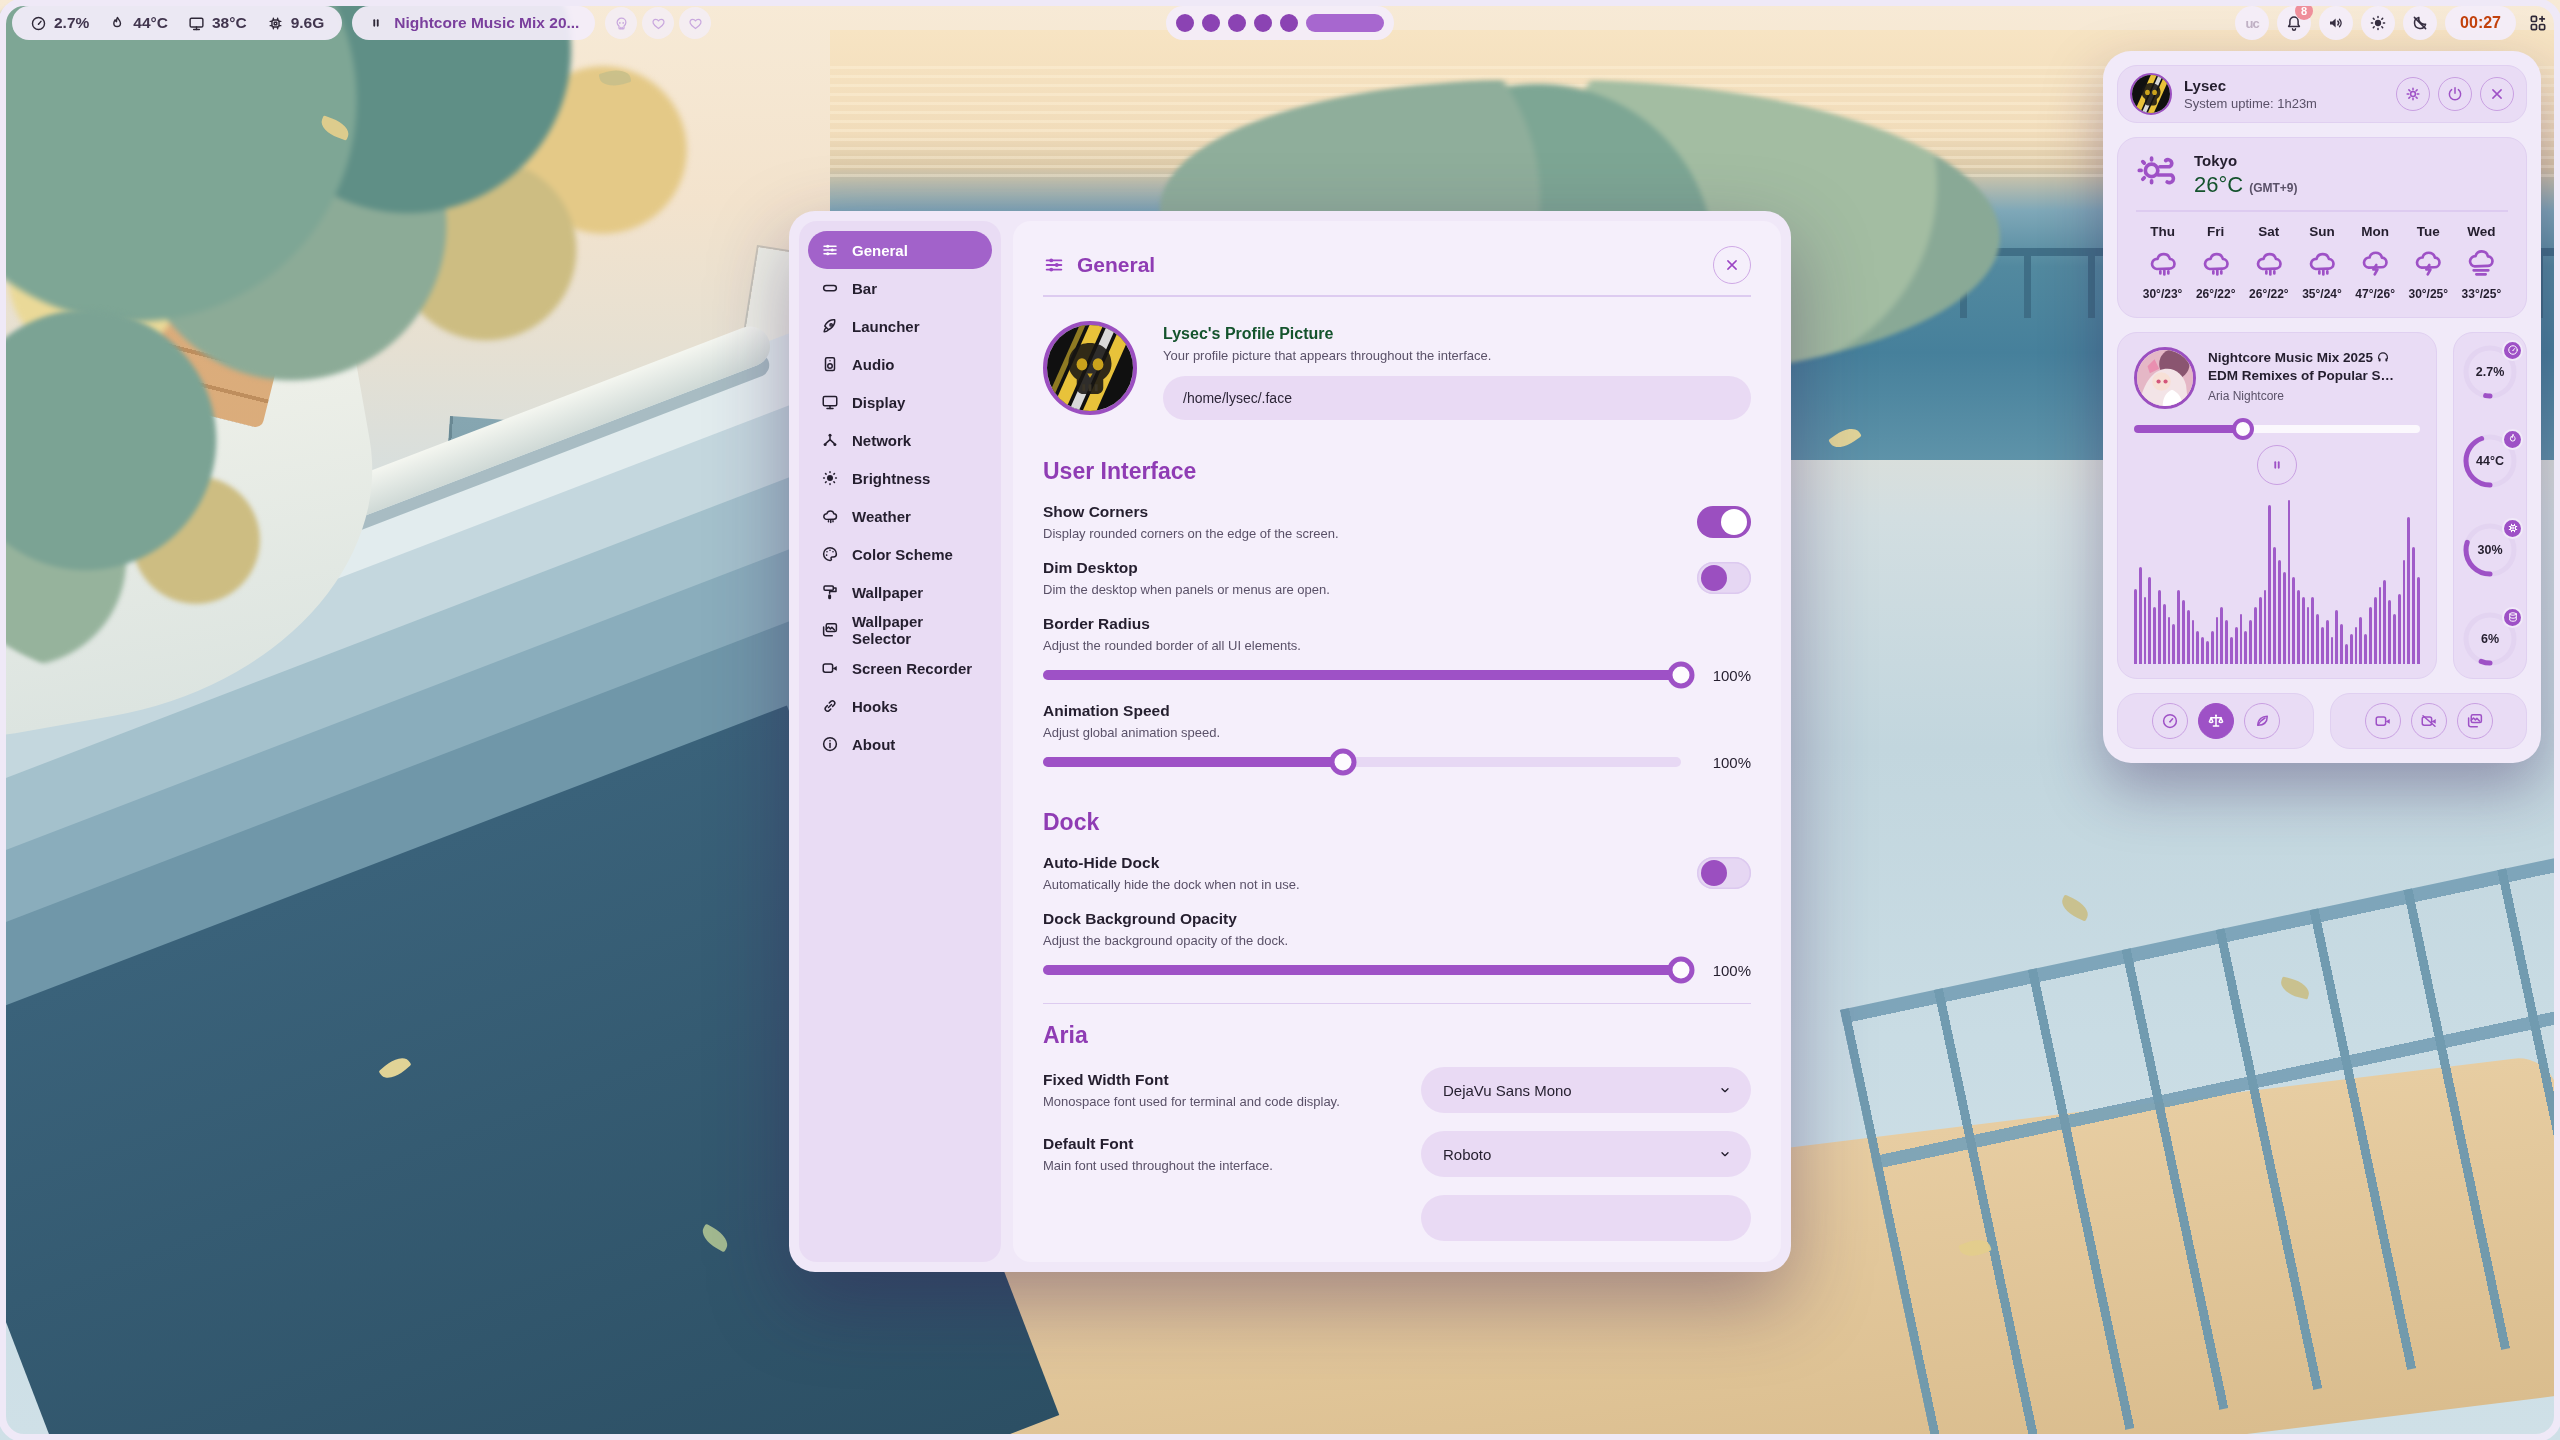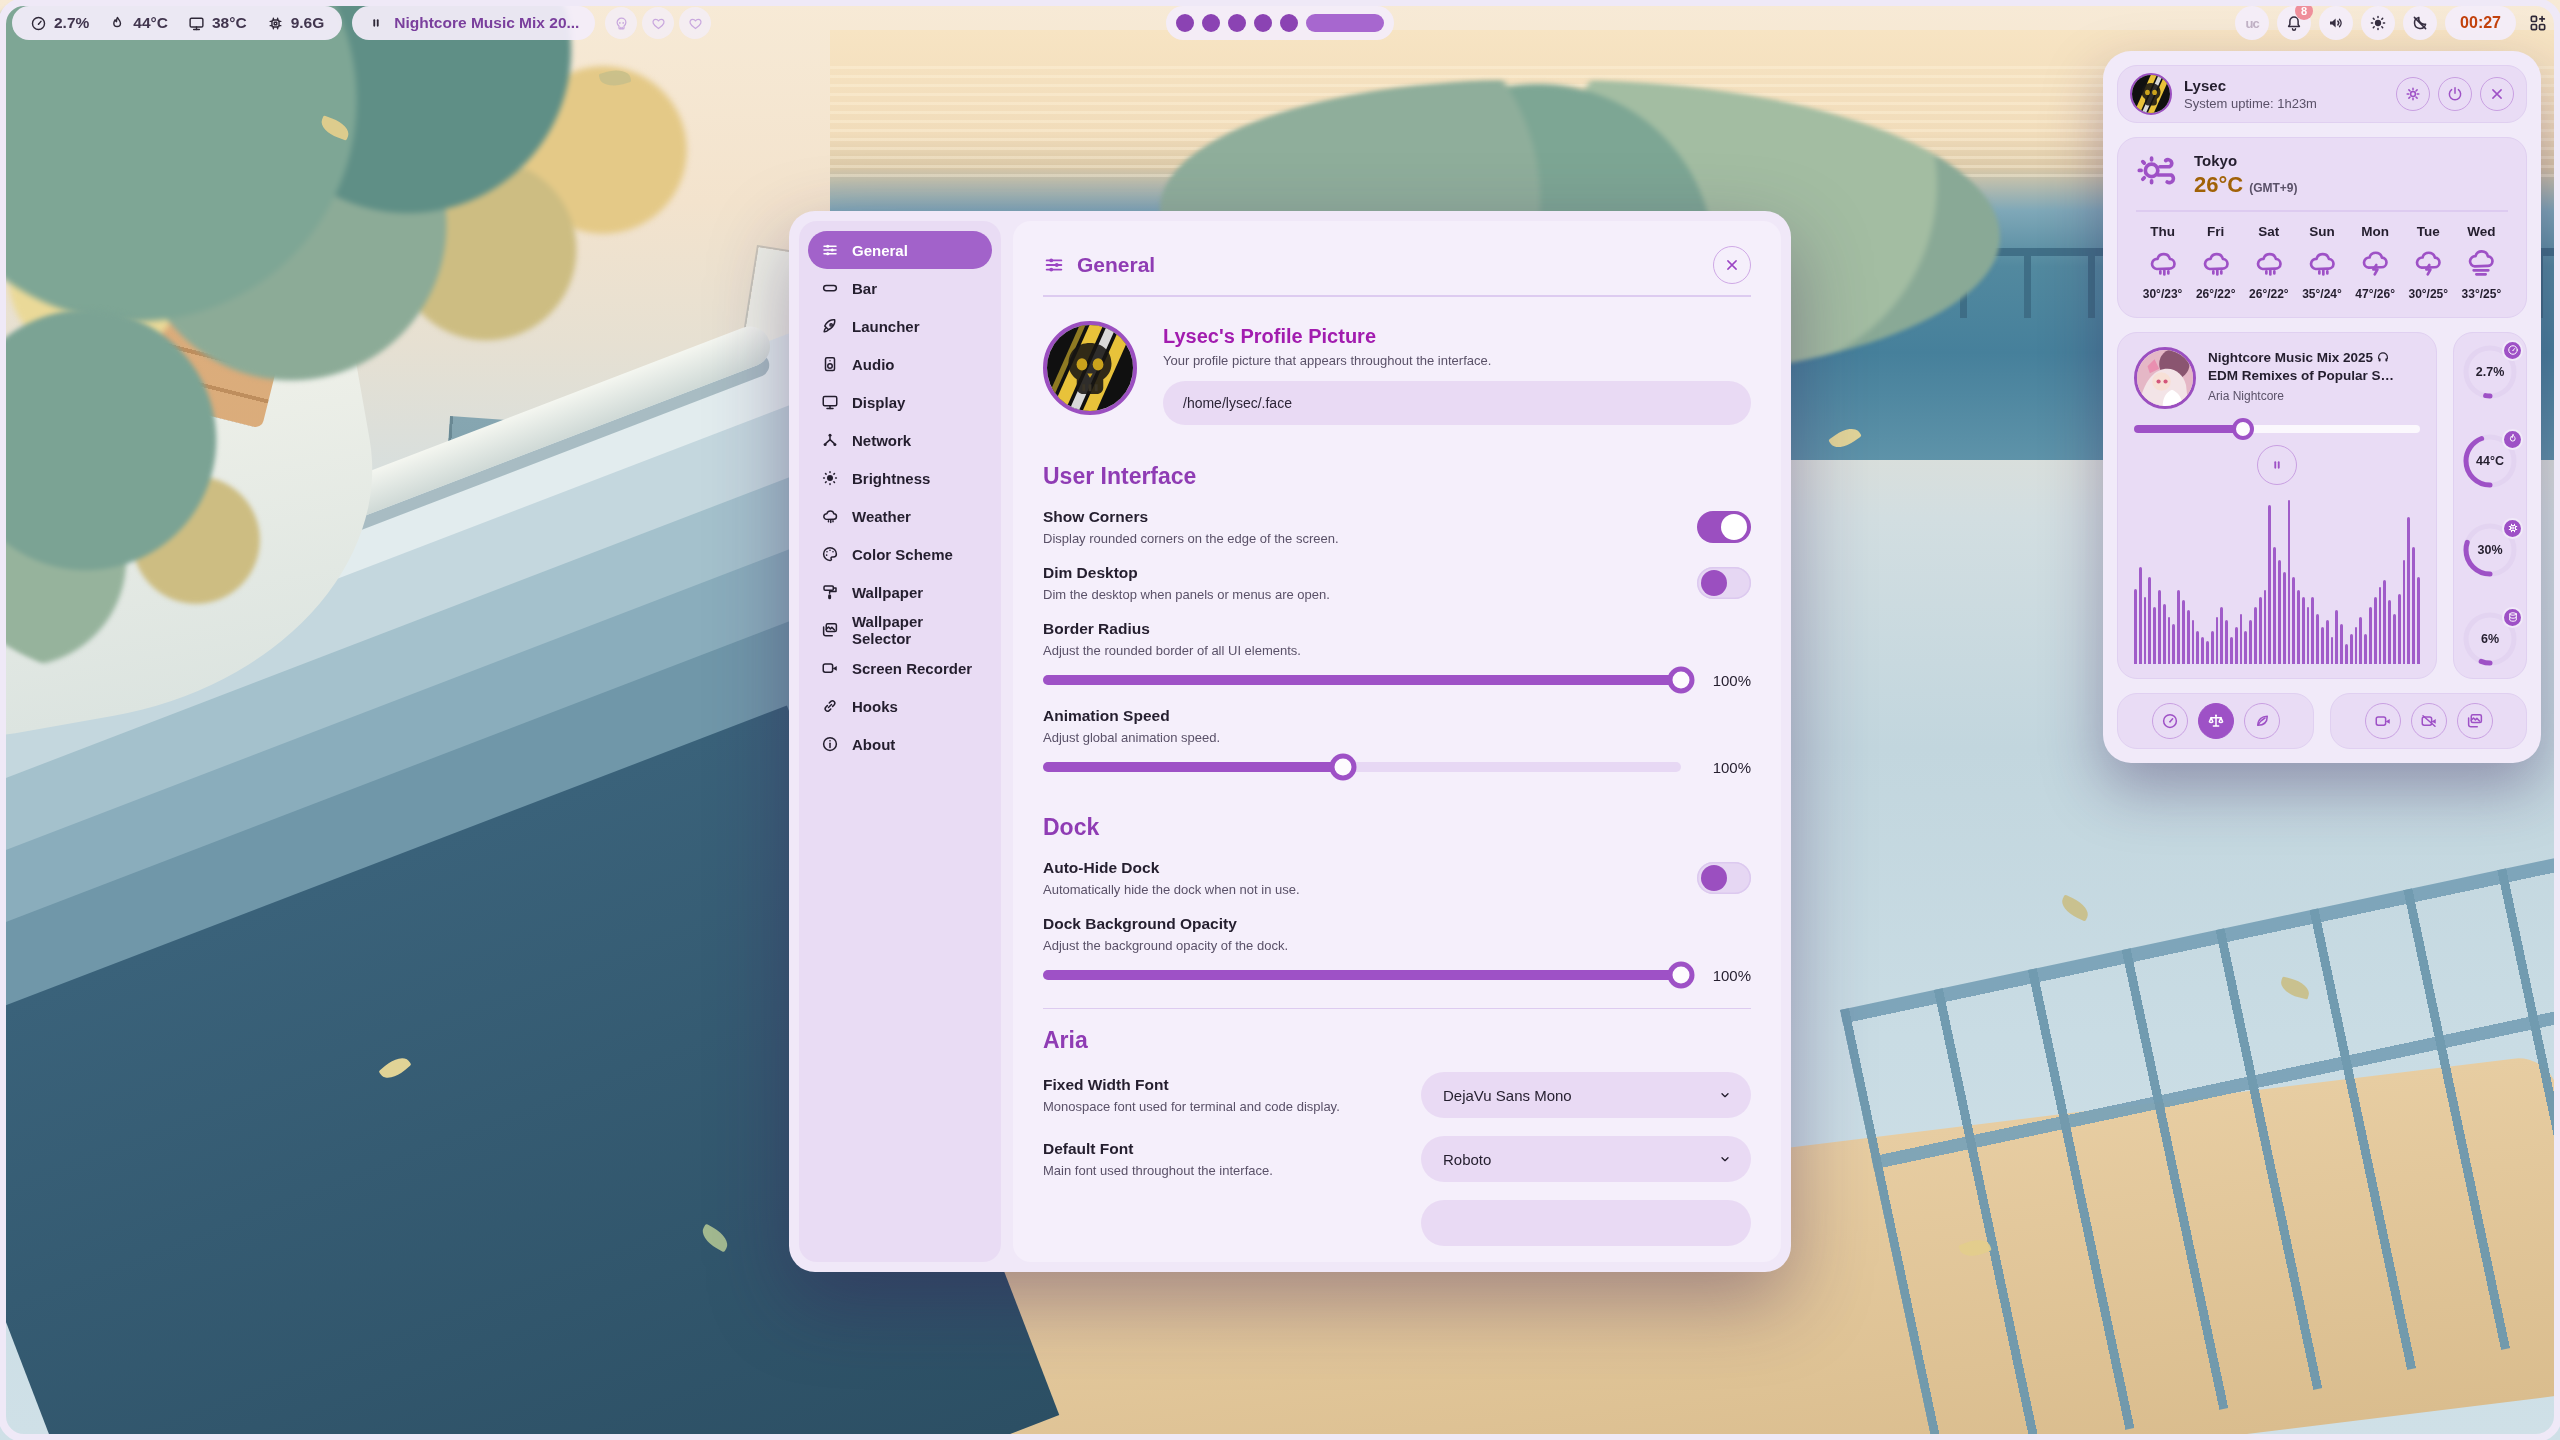"26°C" .w-temp .t { color: #a16207 -> #14532d; font-weight: 700 -> 400 }
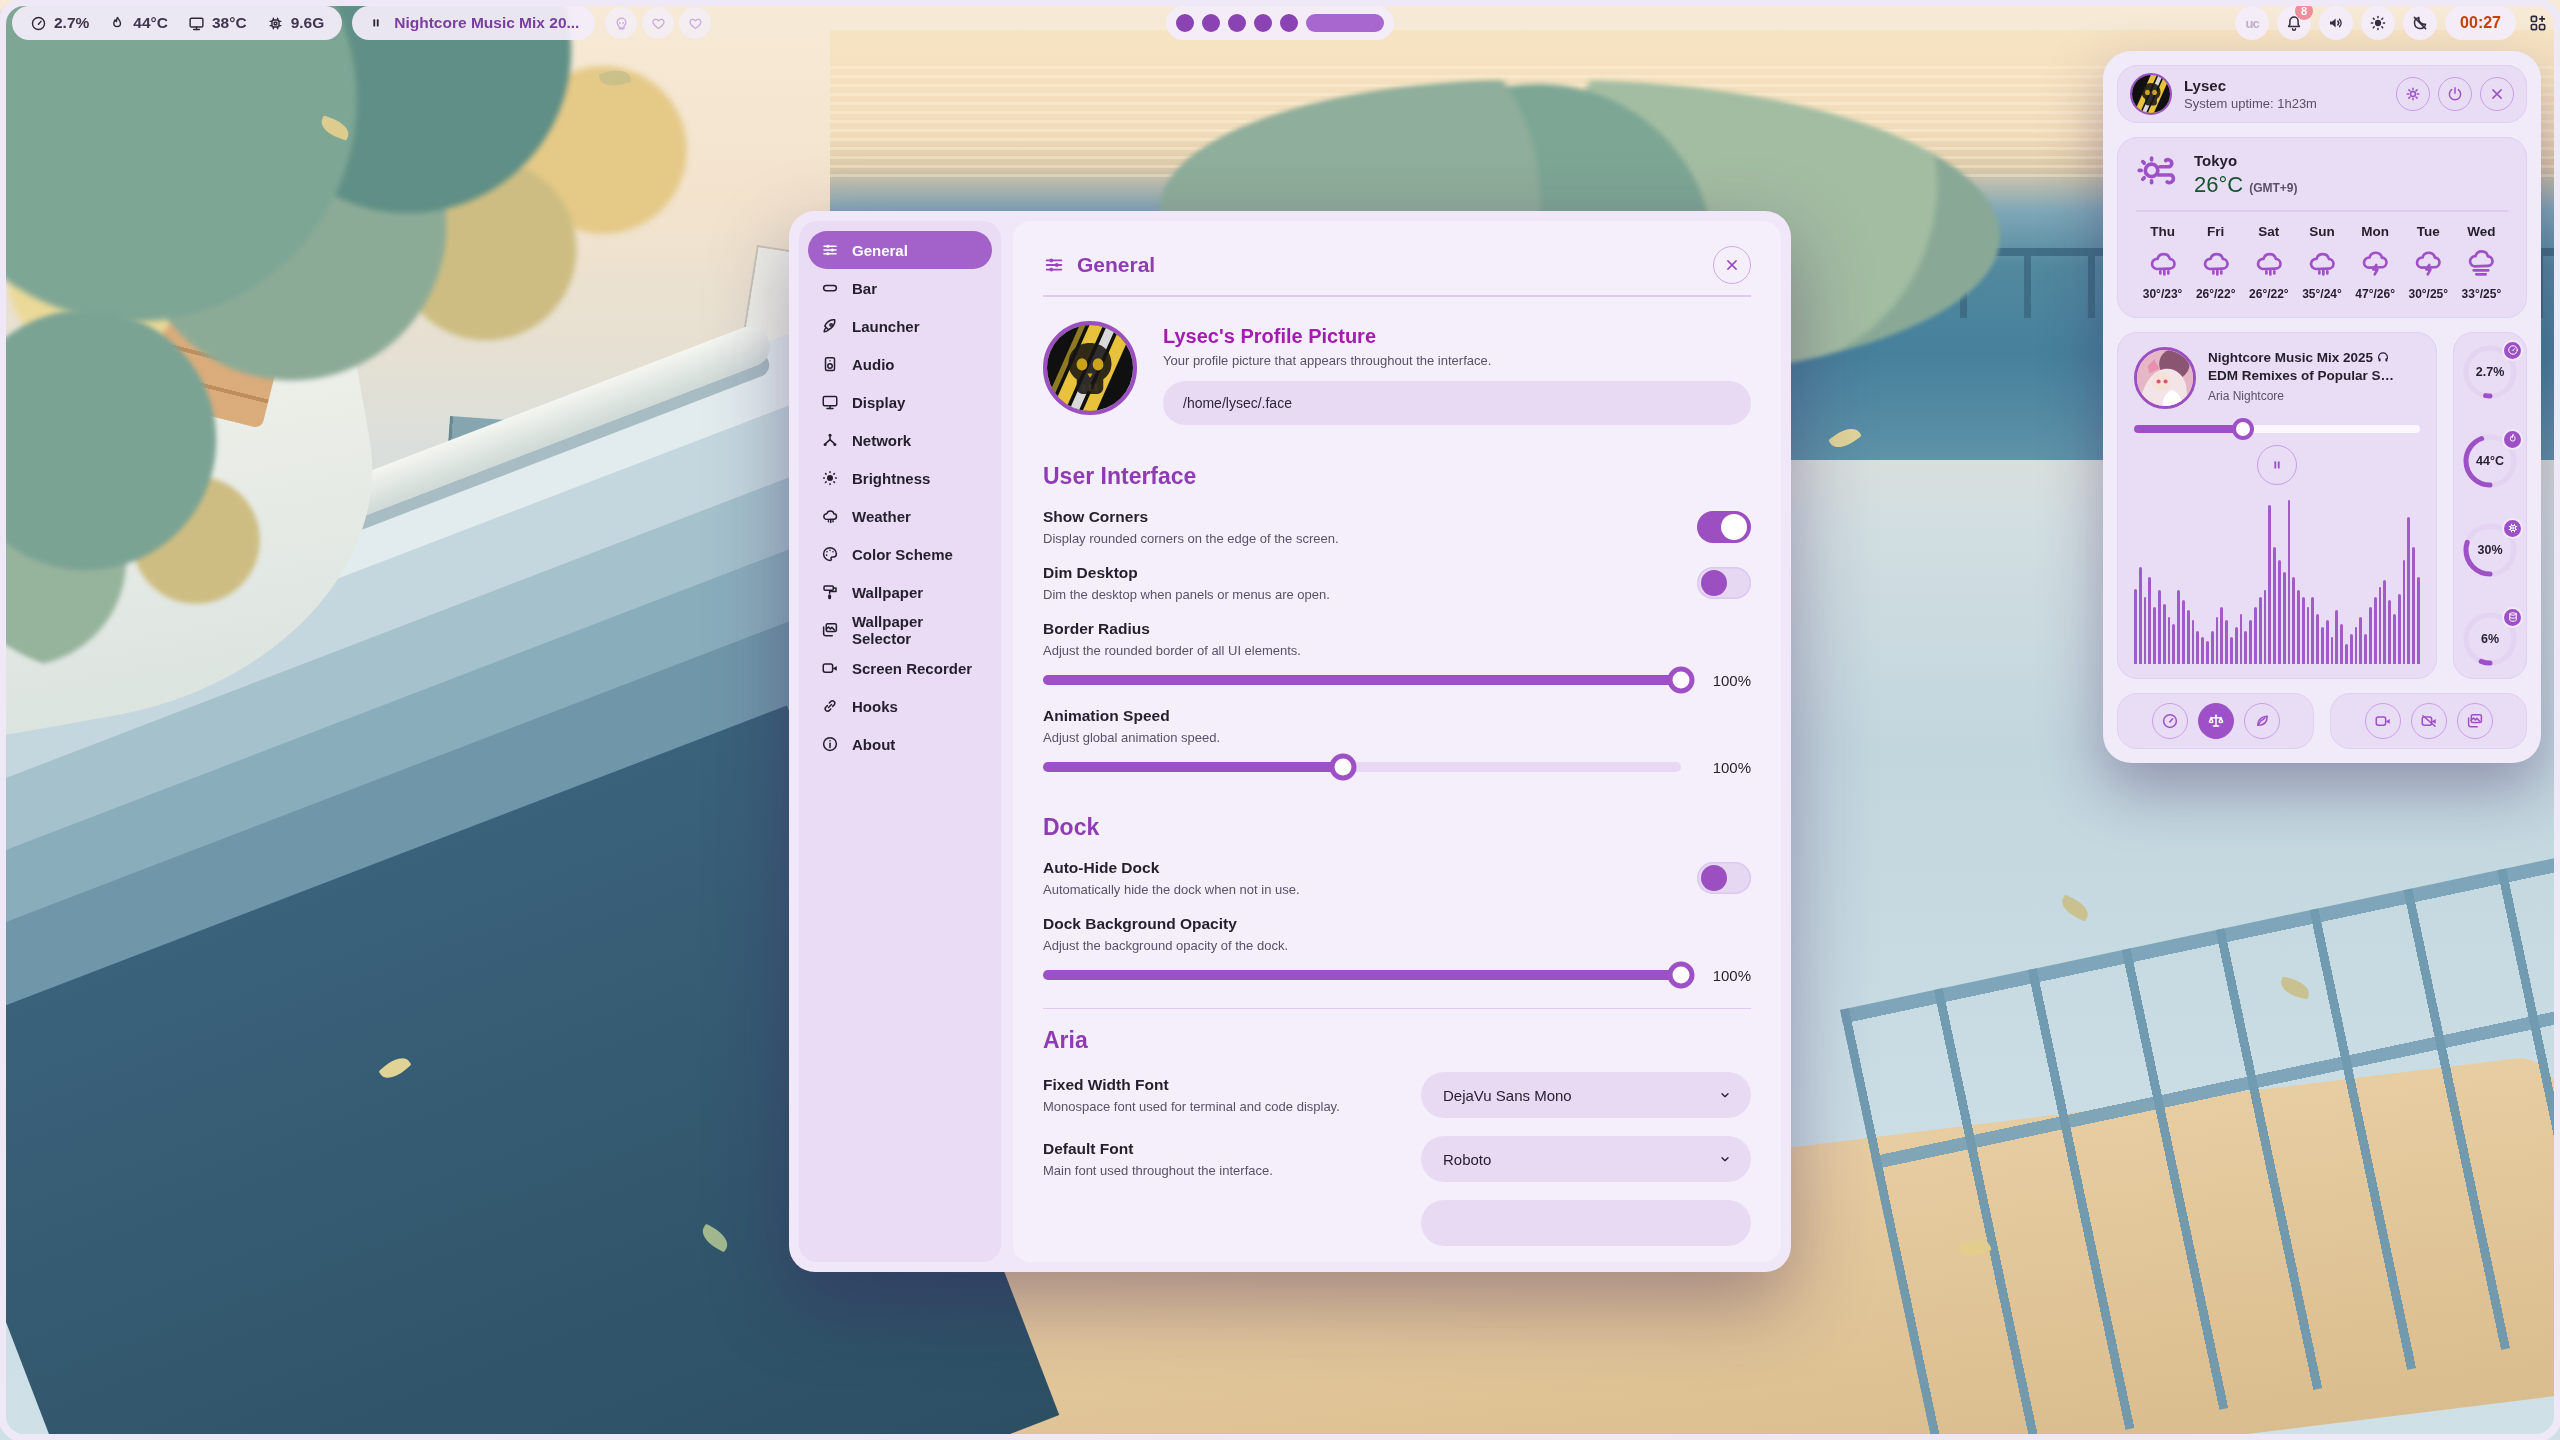"Lysec's Profile Picture" .profile-col b { color: #a21caf -> #14532d; font-size: 20px -> 16px }
